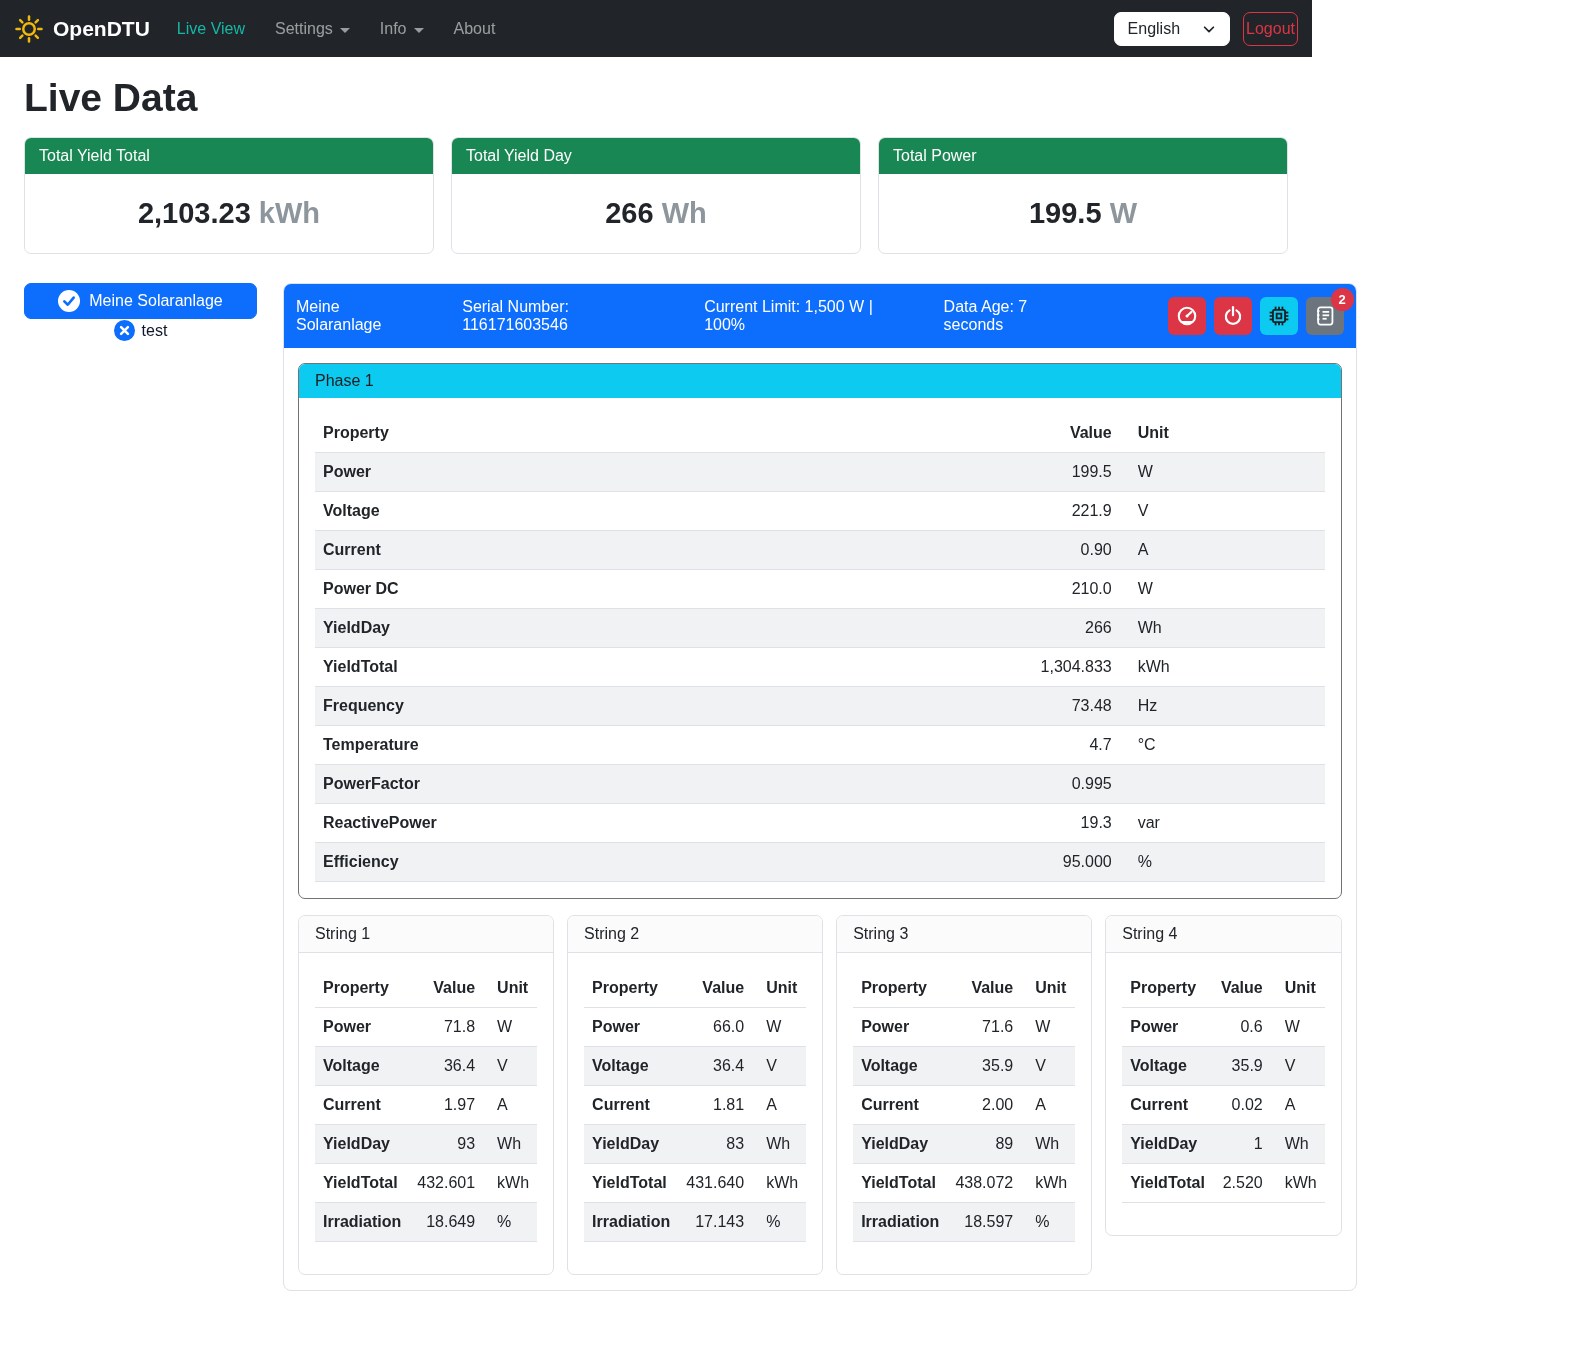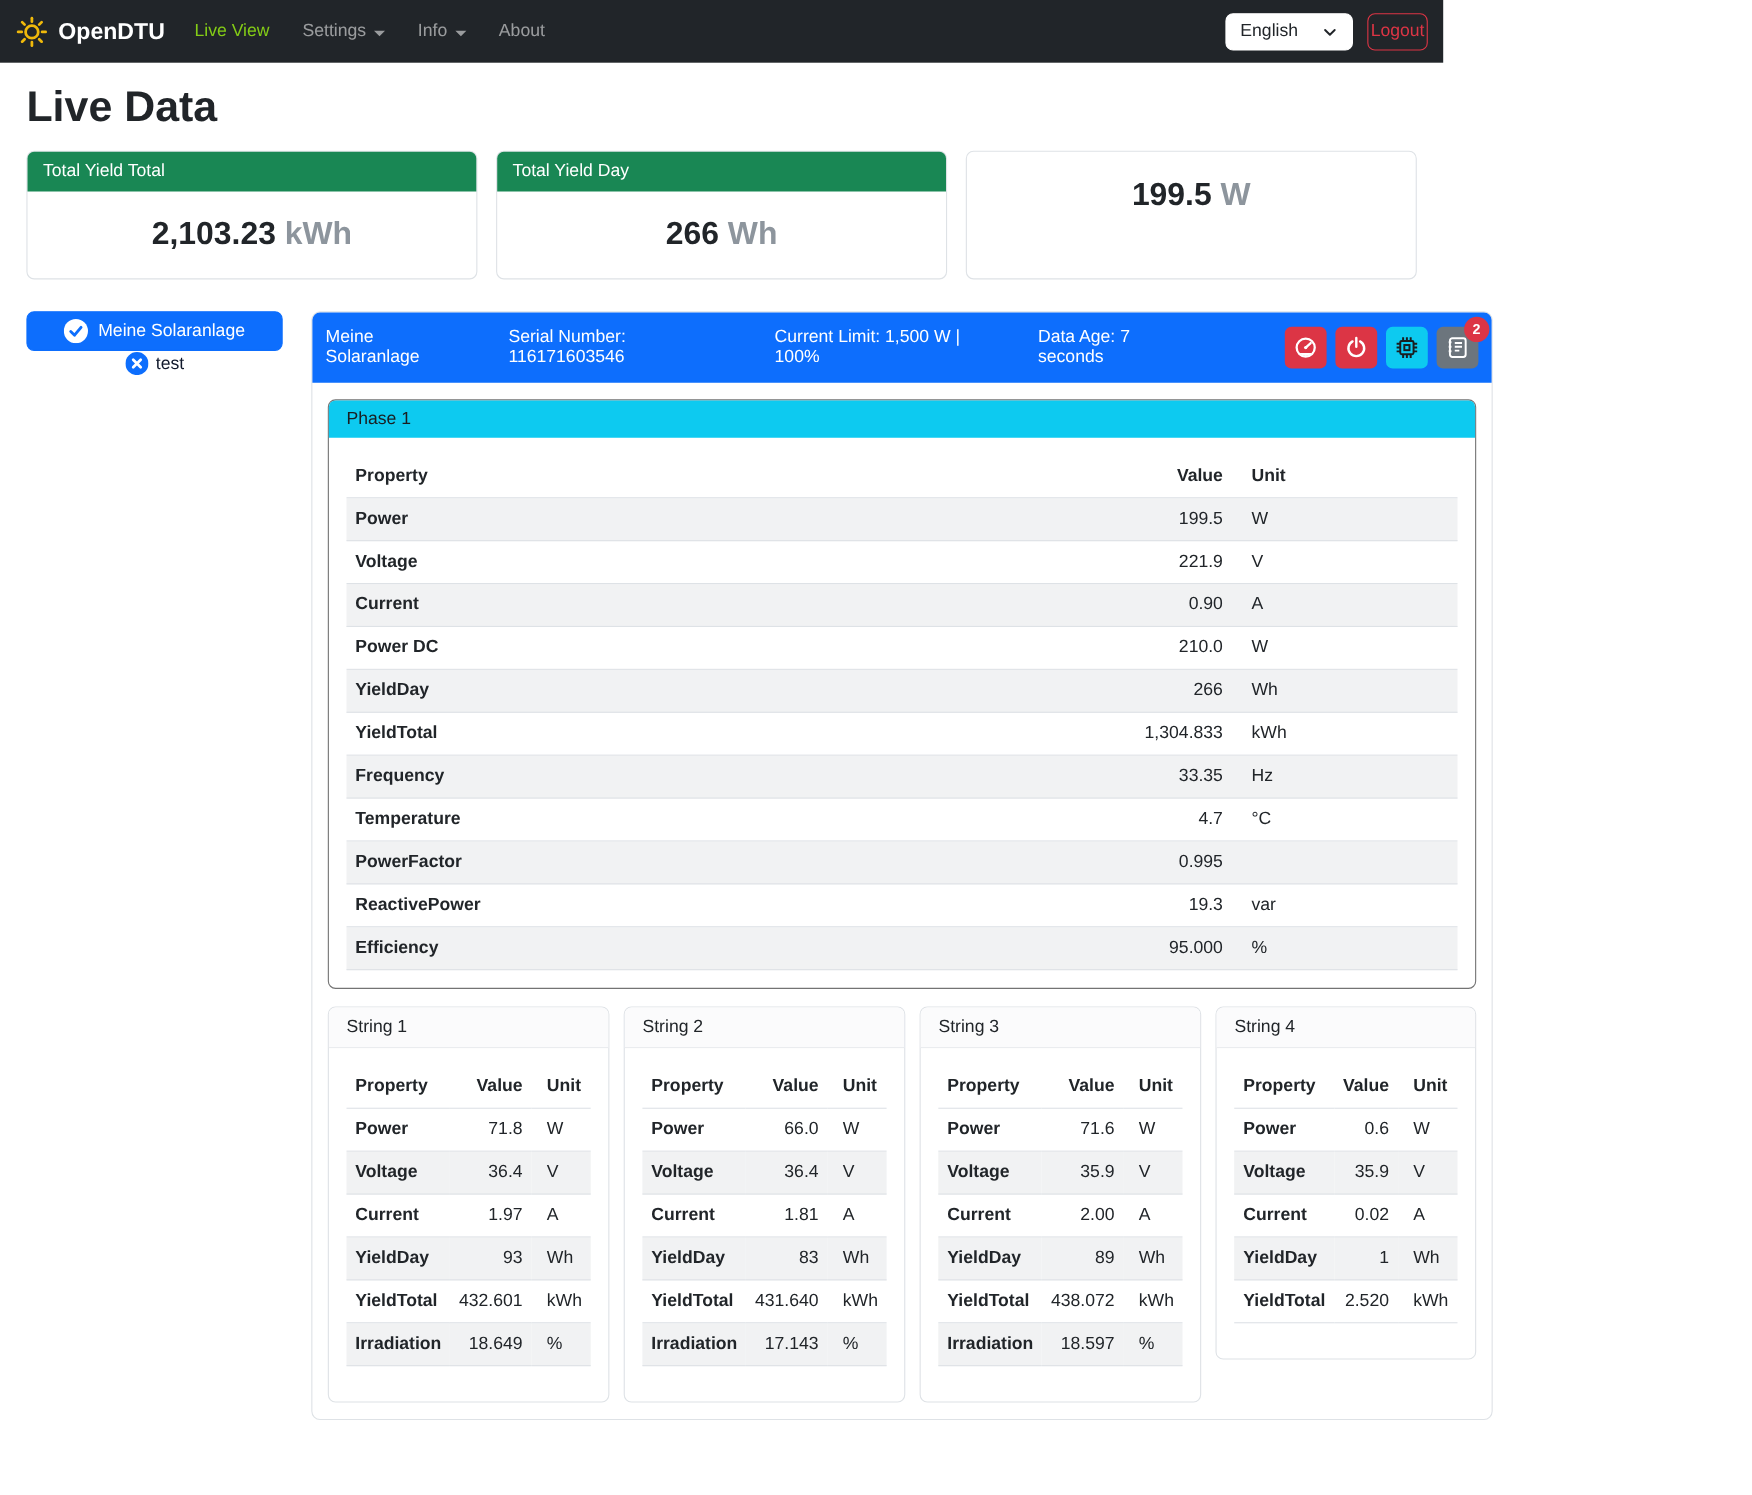"Live View" .nav-link.active { color: #84cc16 -> #14b8a6 }
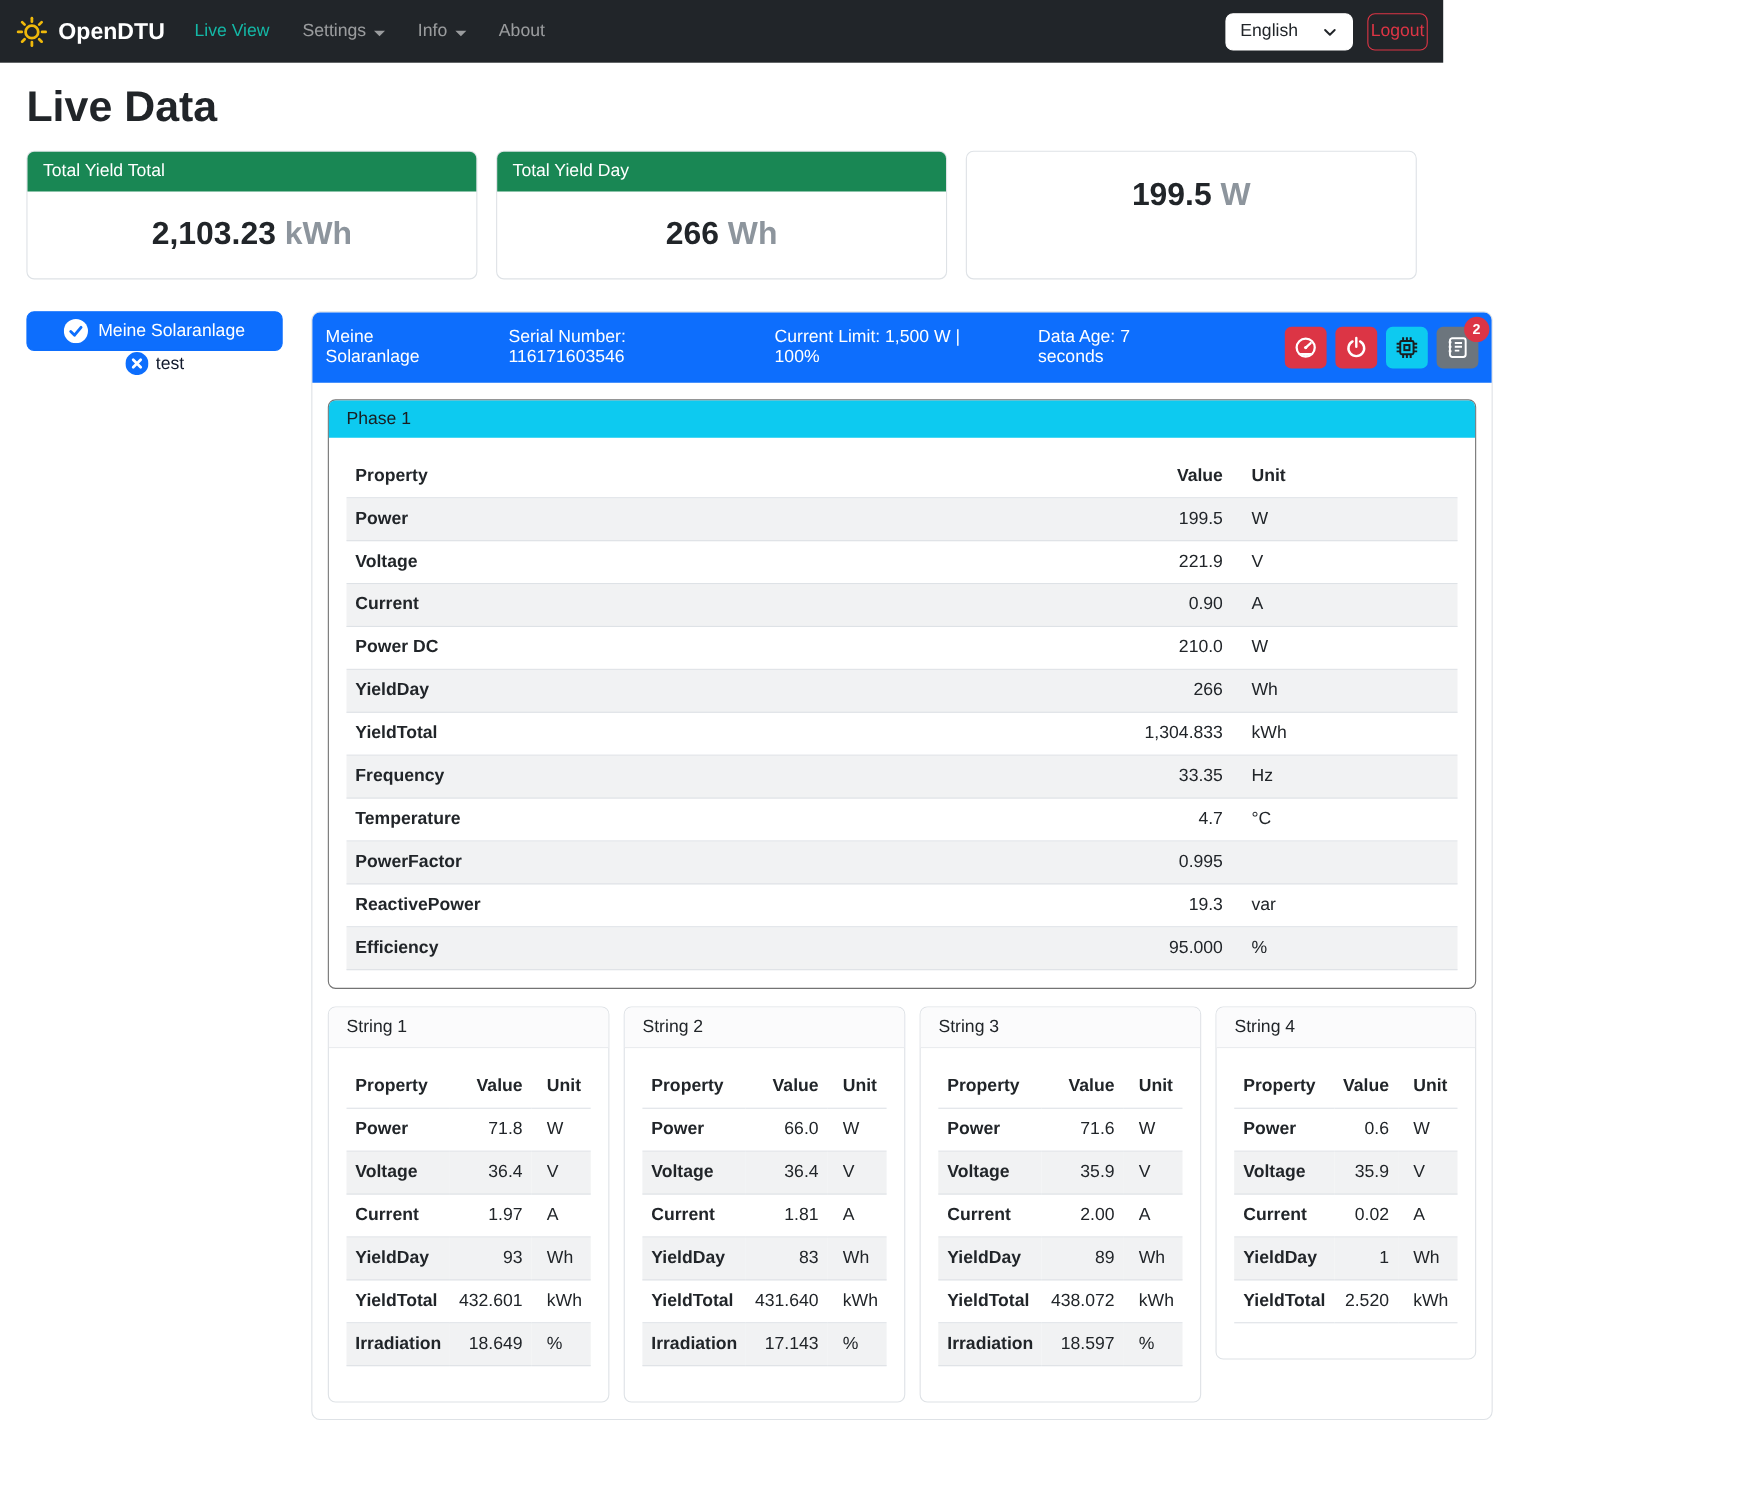"Total Power" div.card-header-success { html: none -> <div>Total Power</div> }
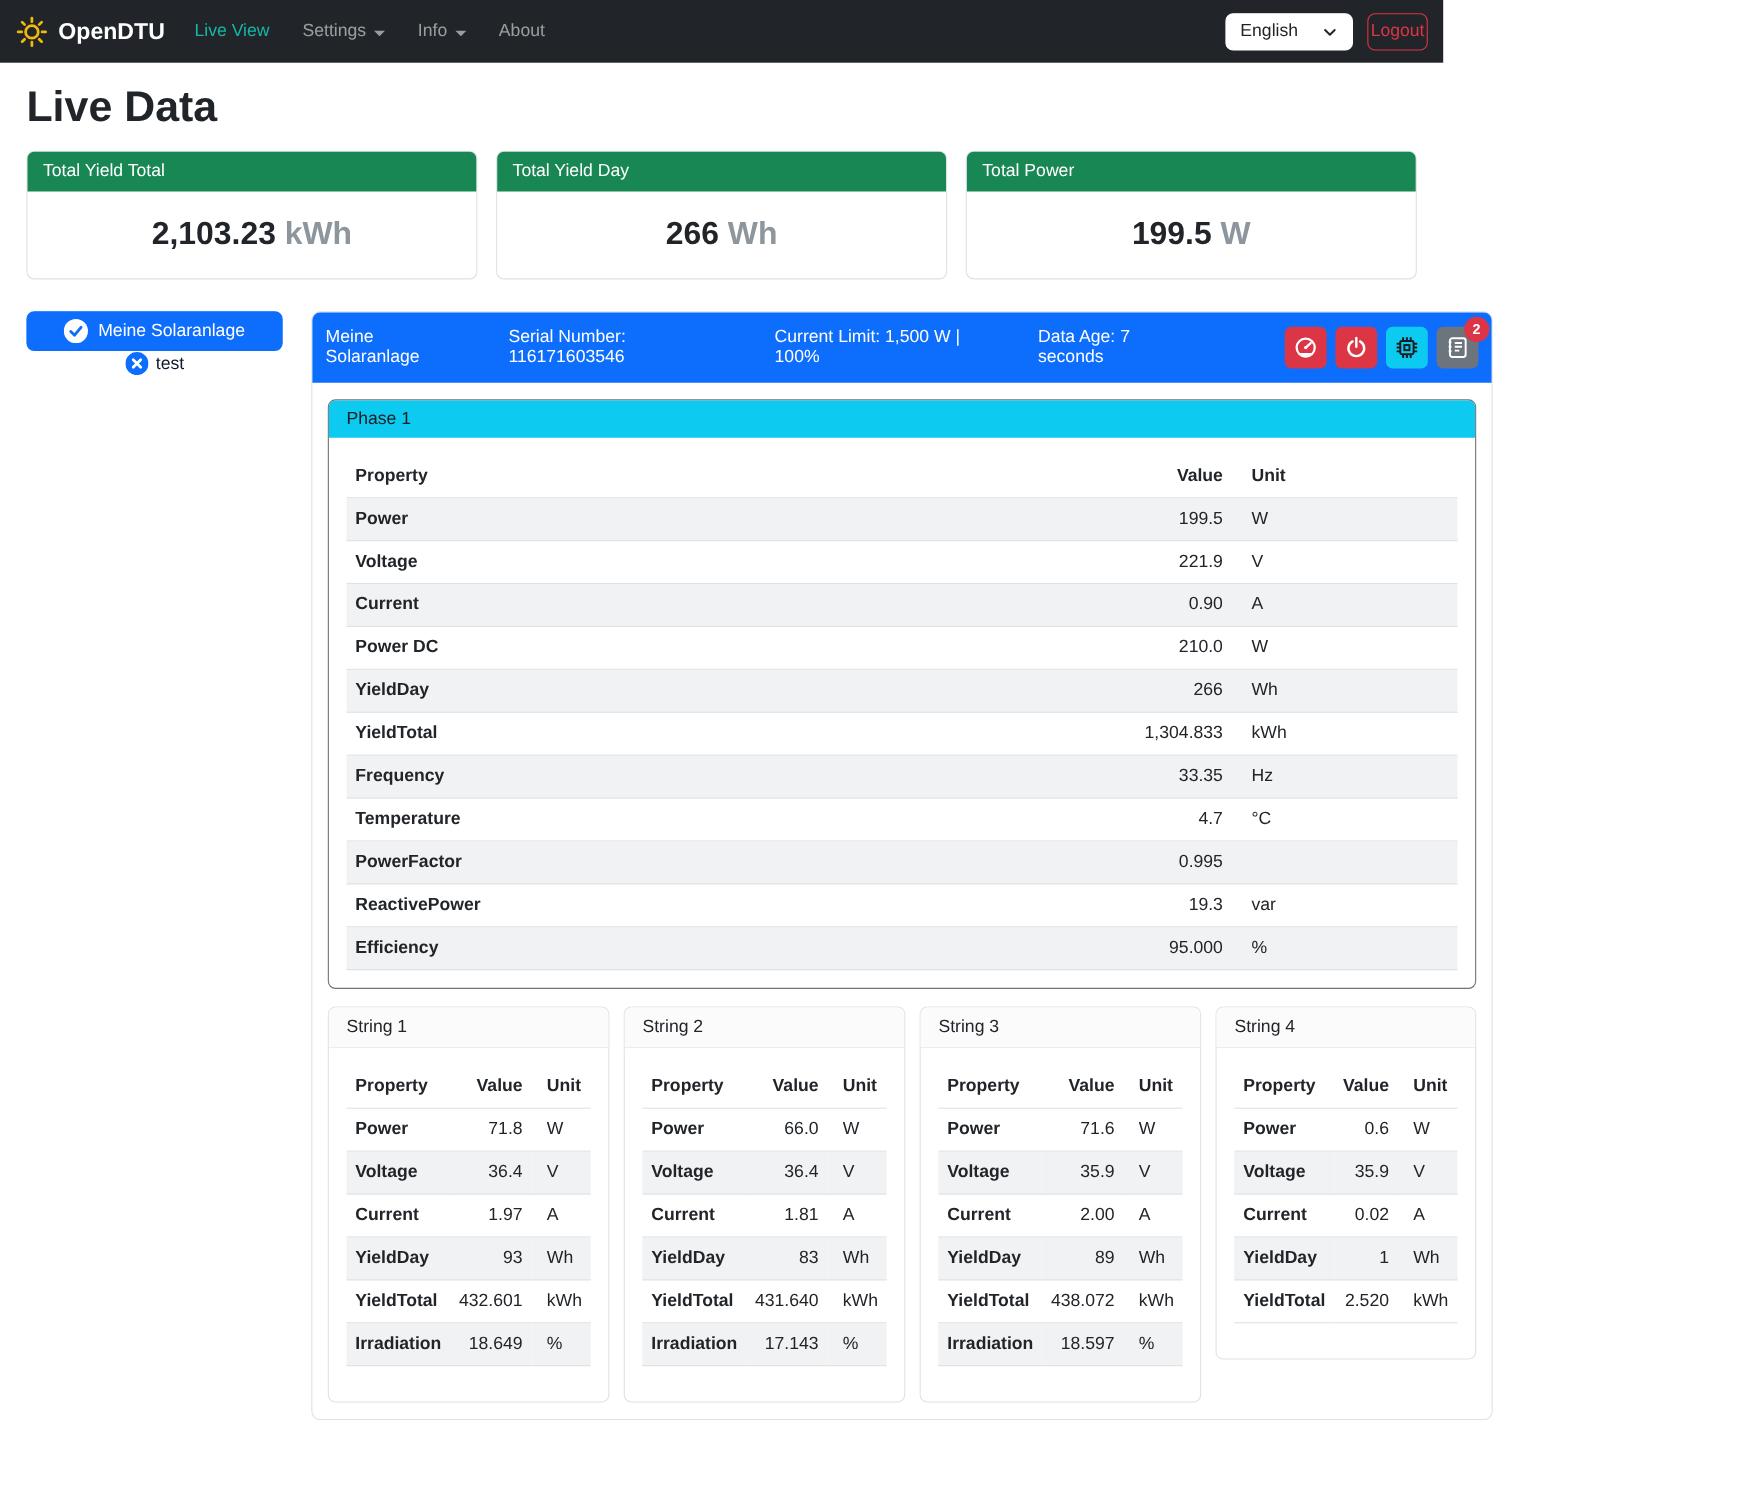"33.35" td.val { text: 33.35 -> 73.48 }
